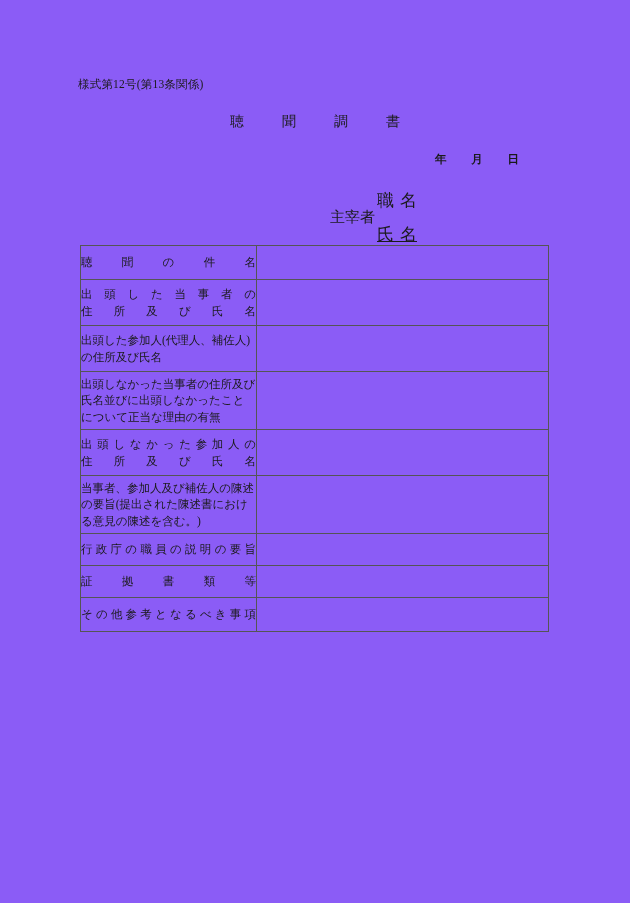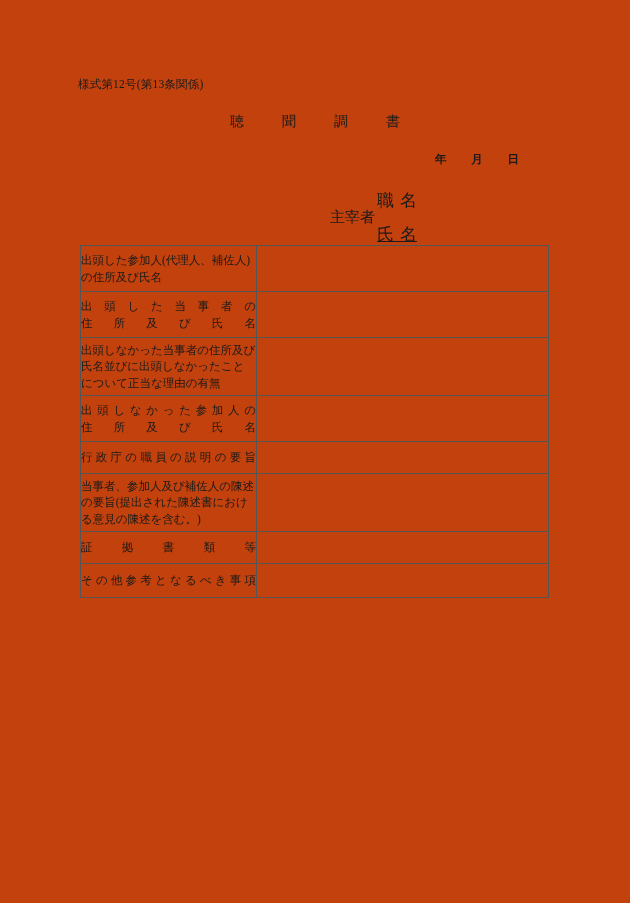"様式第12号(第13条関係)" .page { background: #c2410c -> #8b5cf6 }
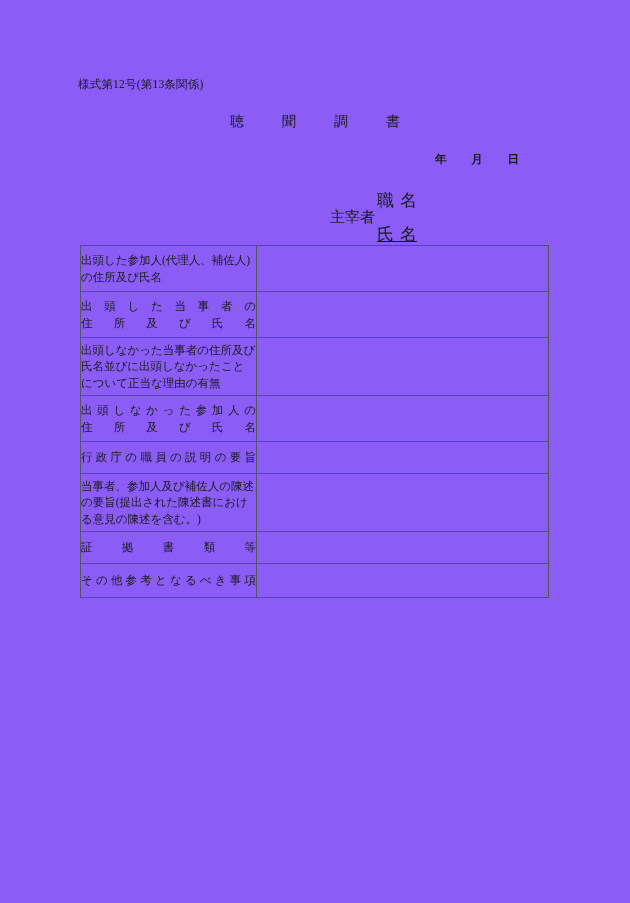"聴聞の件名" tr { html: none -> <tr> <td> <div>聴聞の件名</div> </td> <td></td> </tr> }
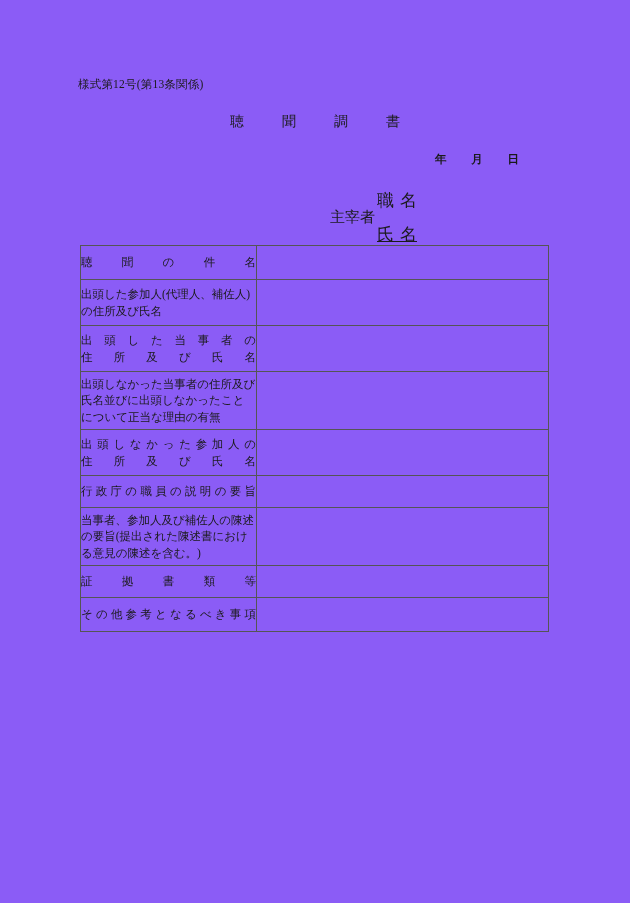"出頭した参加人(代理人、補佐人)の住所及び氏名" tr { order: before "出頭した当事者の" -> after "出頭した当事者の" }
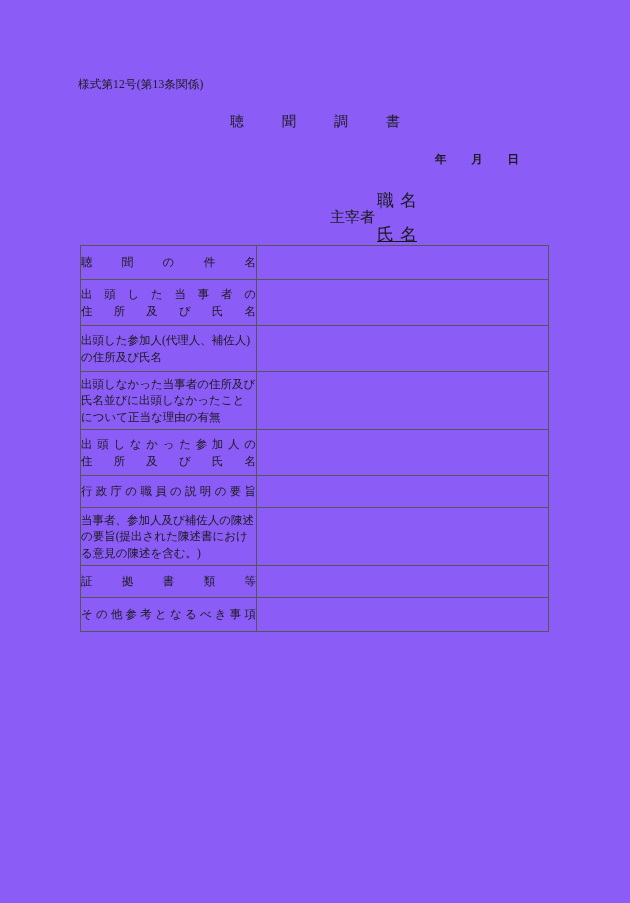"行政庁の職員の説明の要旨" tr { order: before "当事者、参加人及び補佐人の陳述の要旨(提出された陳述書における意見の陳述を含む。" -> after "当事者、参加人及び補佐人の陳述の要旨(提出された陳述書における意見の陳述を含む。" }
